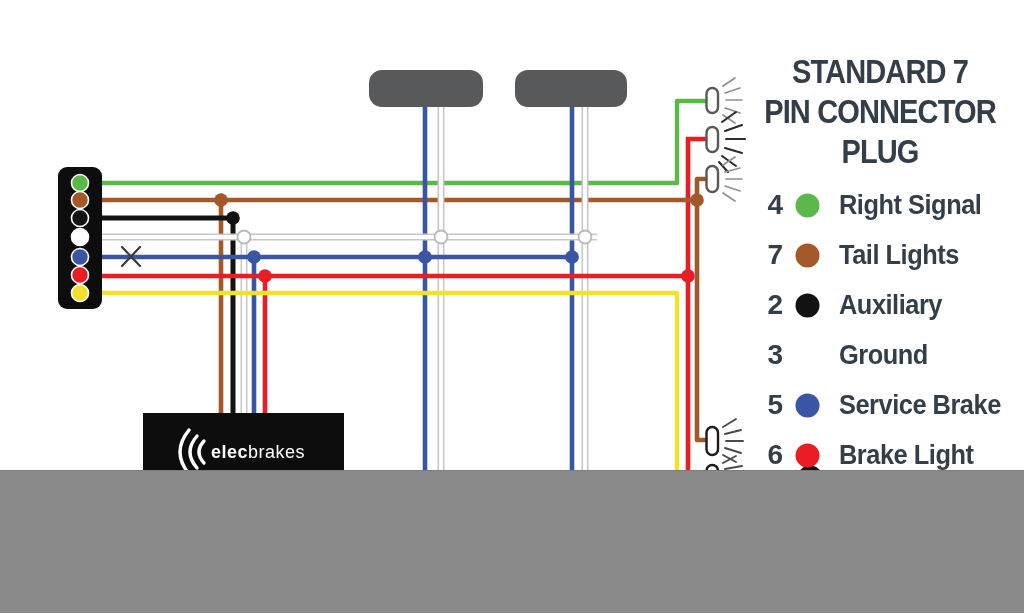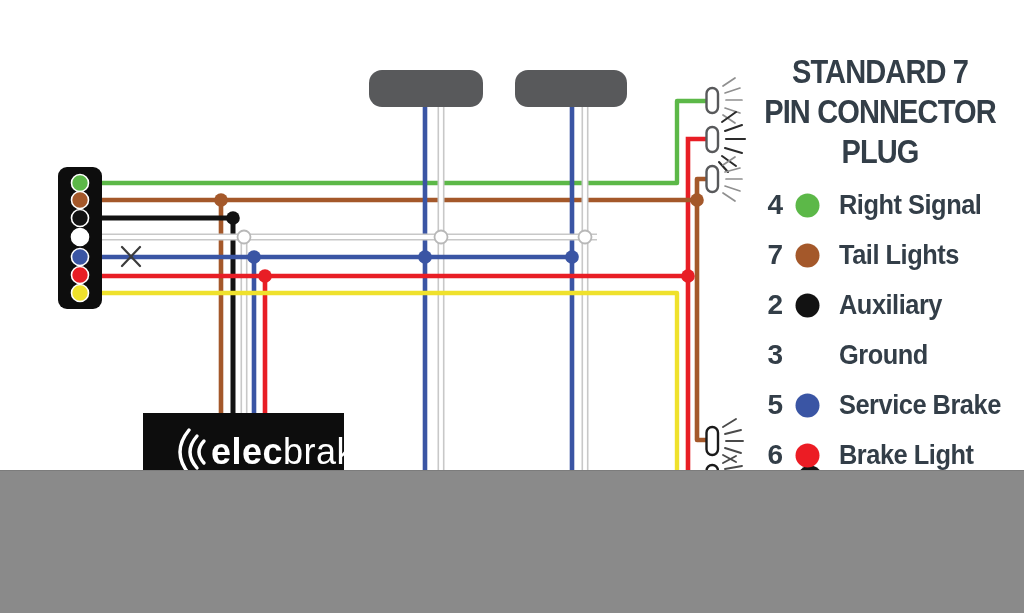"elecbrakes" .logo-text { font-size: 36px -> 18px }
